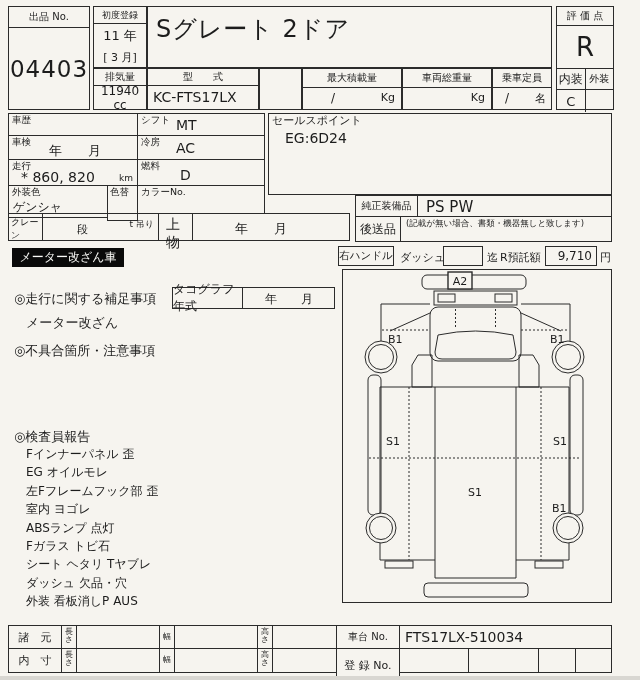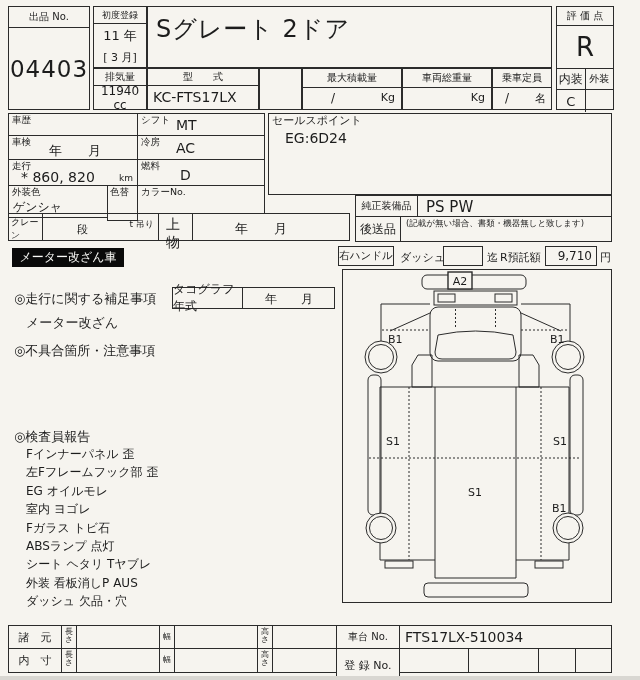"左Fフレームフック部 歪" div.note-line { order: before "EG オイルモレ" -> after "EG オイルモレ" }
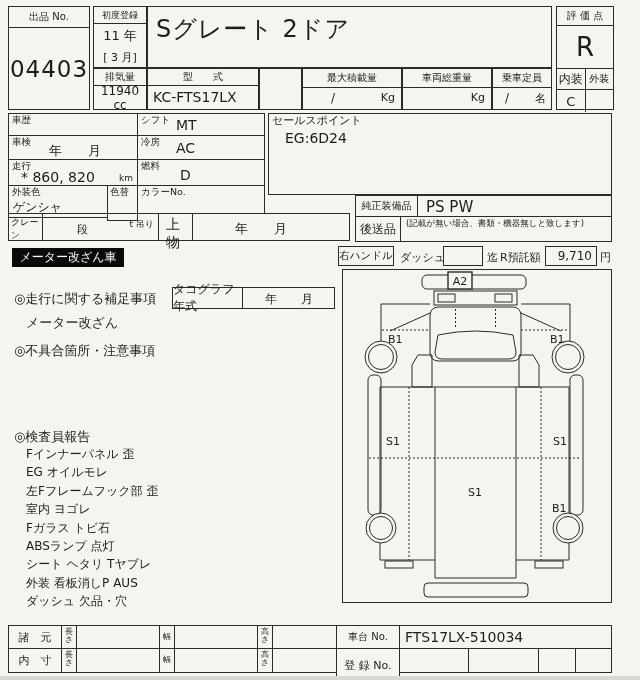"Fガラス トビ石" div.note-line { order: before "ABSランプ 点灯" -> after "ABSランプ 点灯" }
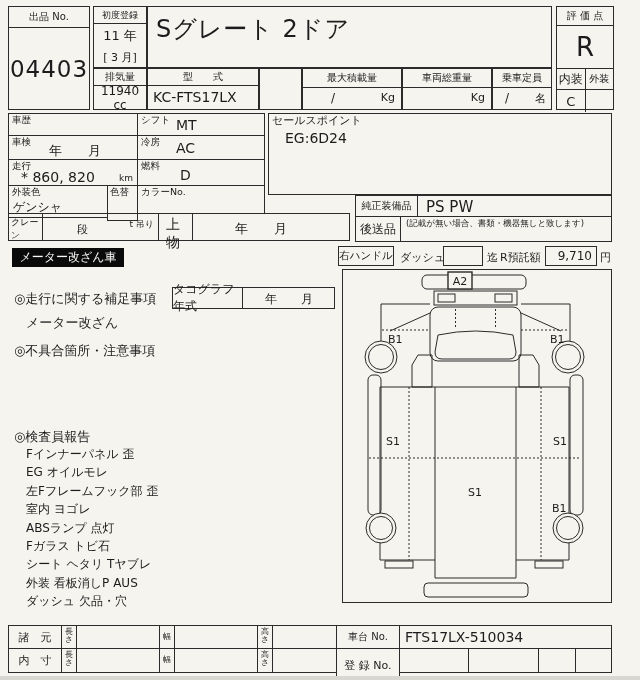"外装 看板消しP AUS" div.note-line { order: before "ダッシュ 欠品・穴" -> after "ダッシュ 欠品・穴" }
